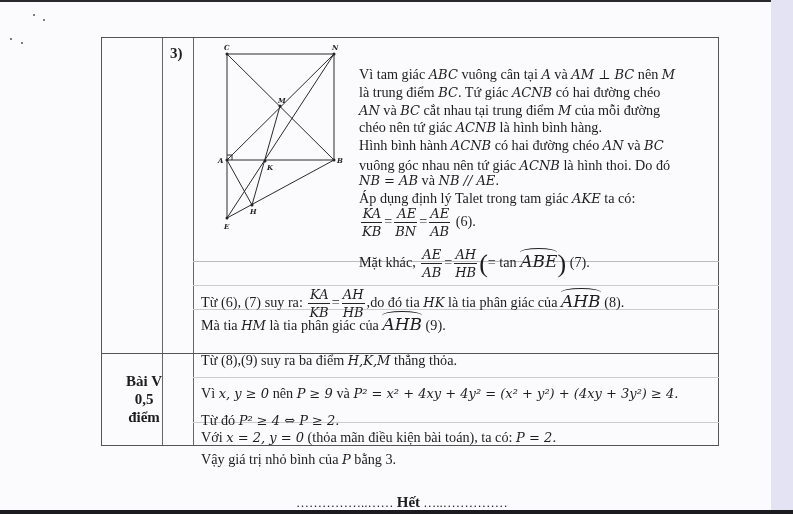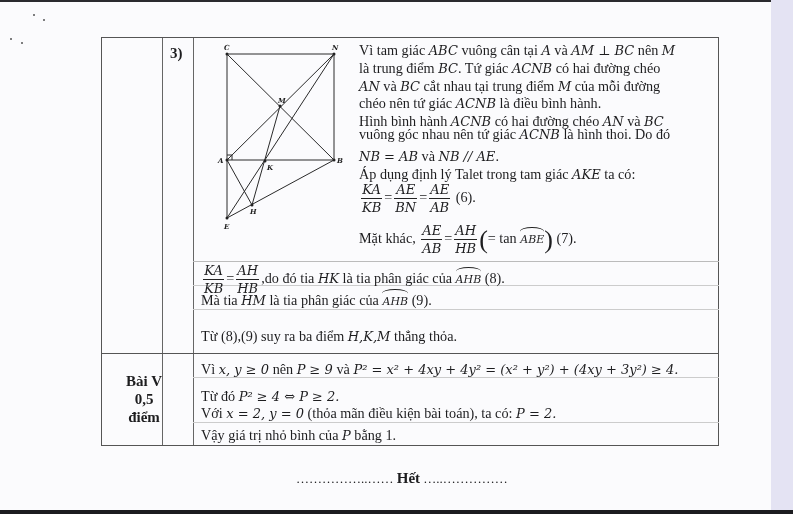"Vì tam giác ABC vuông" .txt { margin-top: none -> 24px }
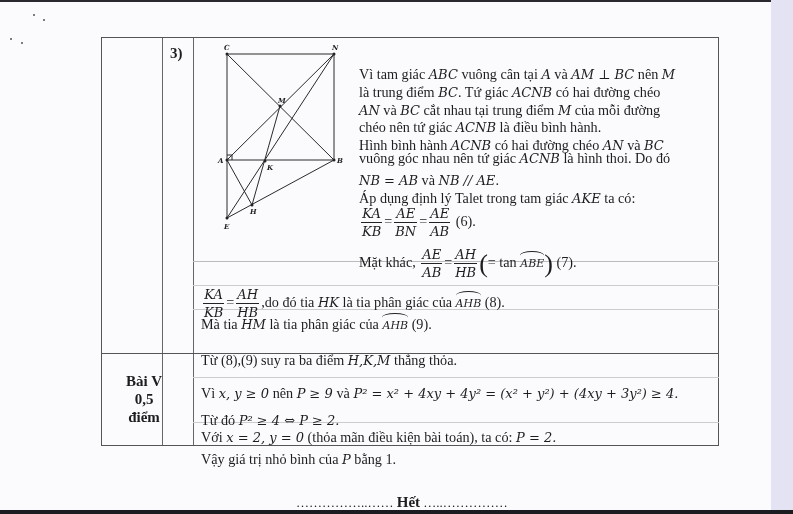"là điều bình hành." span { text: điều bình hành -> hình bình hàng }
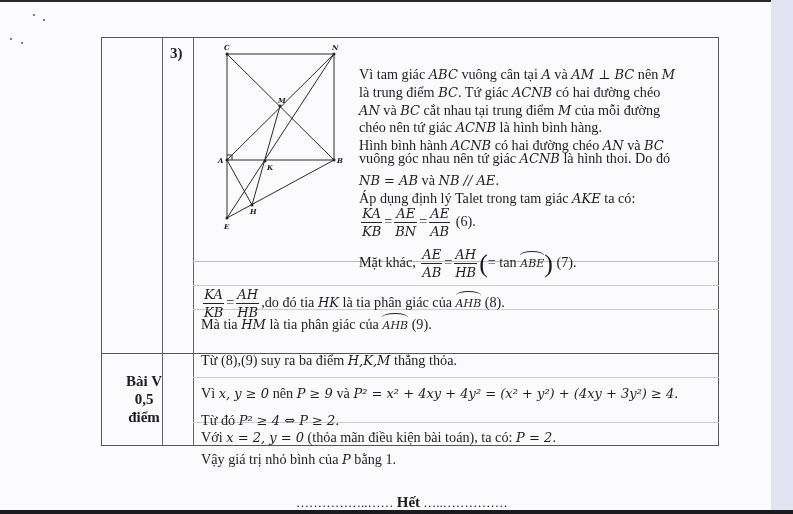"vuông góc nhau nên tứ" div.txt { top: 126px -> 133px }
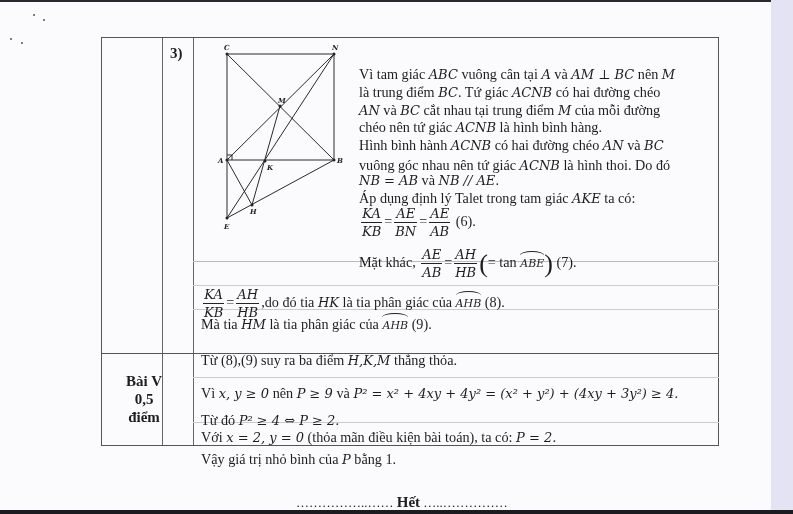"KA" .frac { text-align: center -> right }
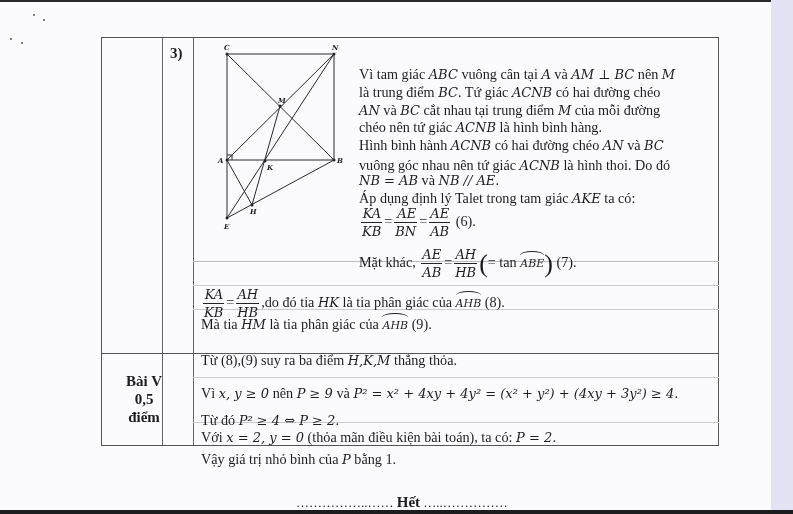"ABE" .arc { font-size: 11px -> 17px }
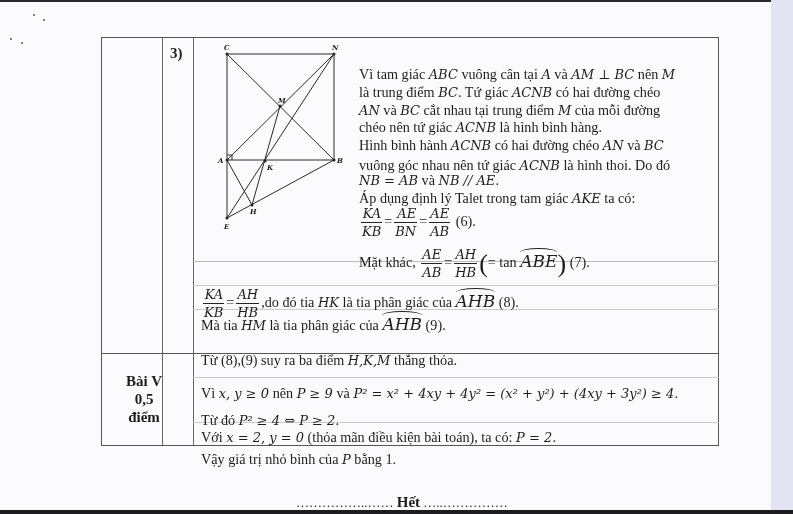"Từ (6), (7) suy ra:" span { html: none -> <span>Từ (6), (7) suy ra: </span> }
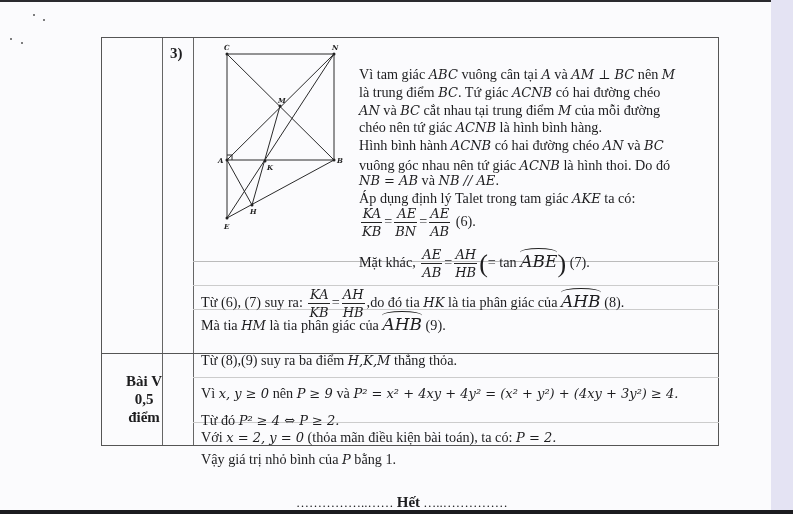"bằng 1." span { text: 1 -> 3 }
